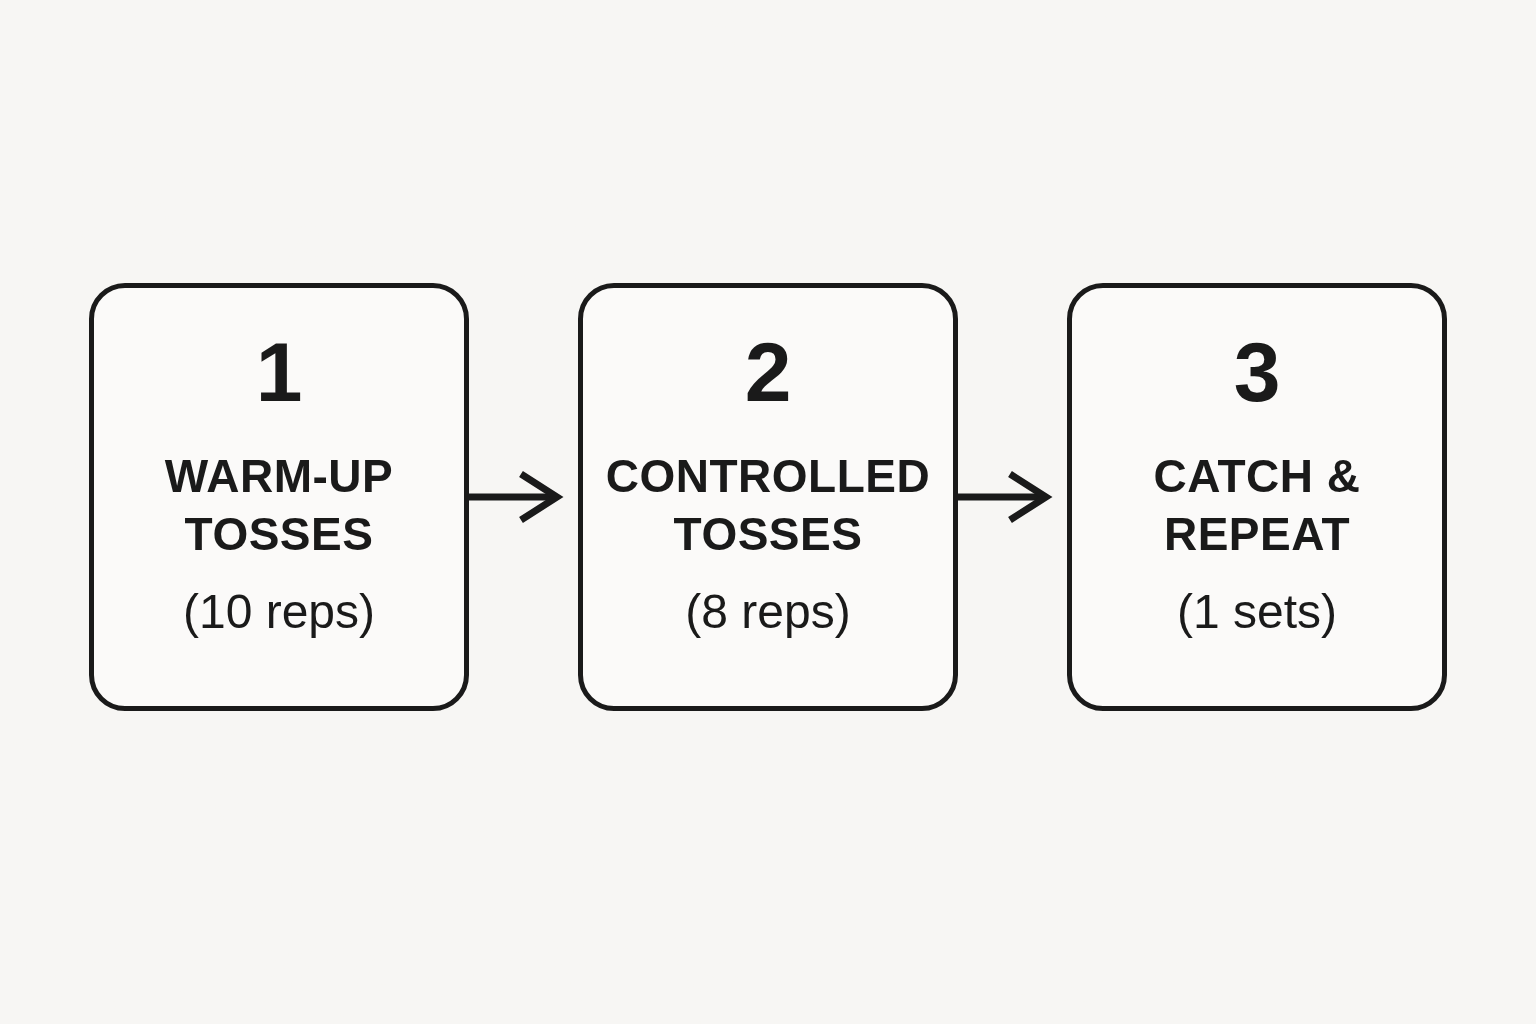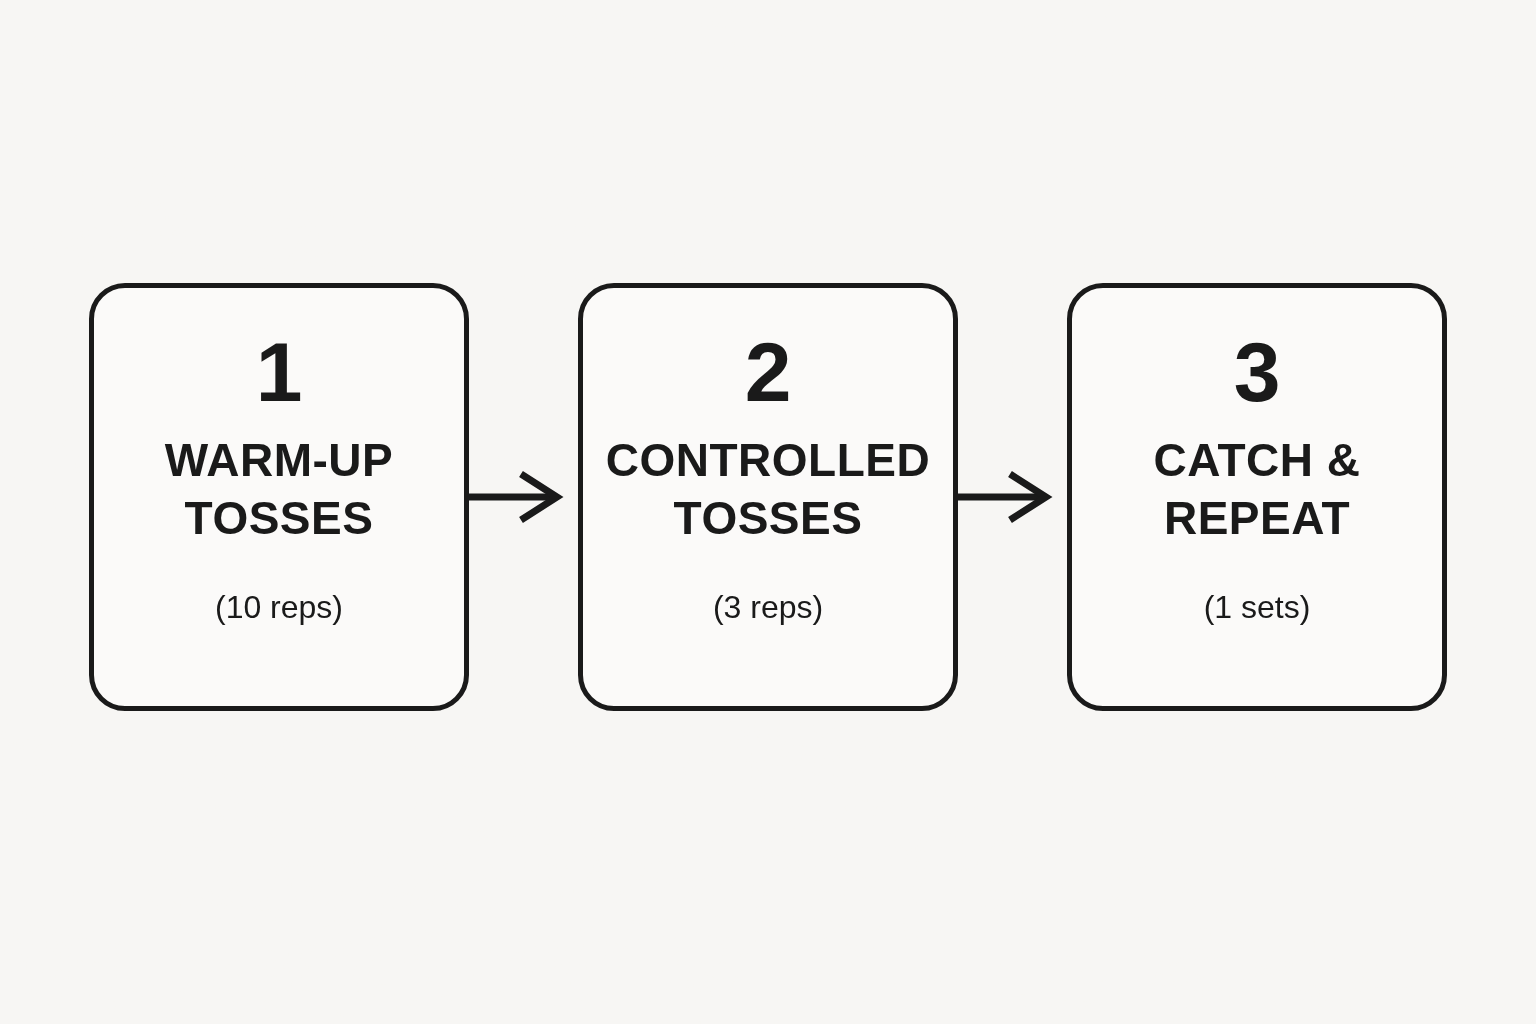"WARM-UP TOSSES" .step-title { margin-top: 18px -> 34px }
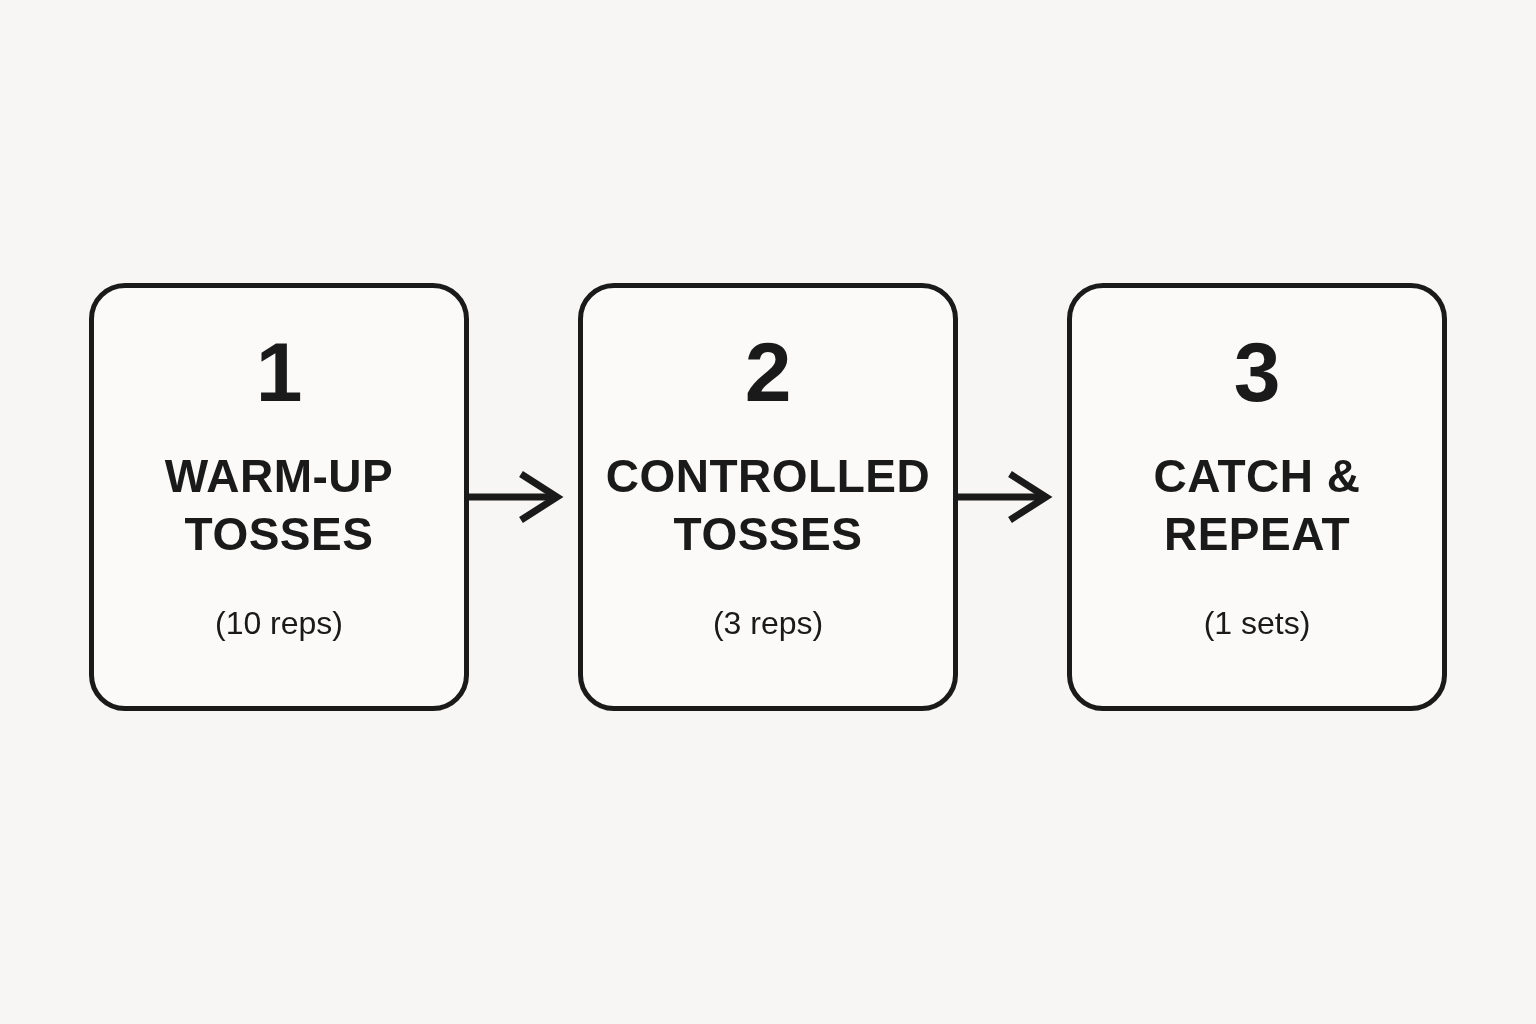"(10 reps)" .step-subtitle { font-size: 32px -> 48px; margin-top: 42px -> 21px }
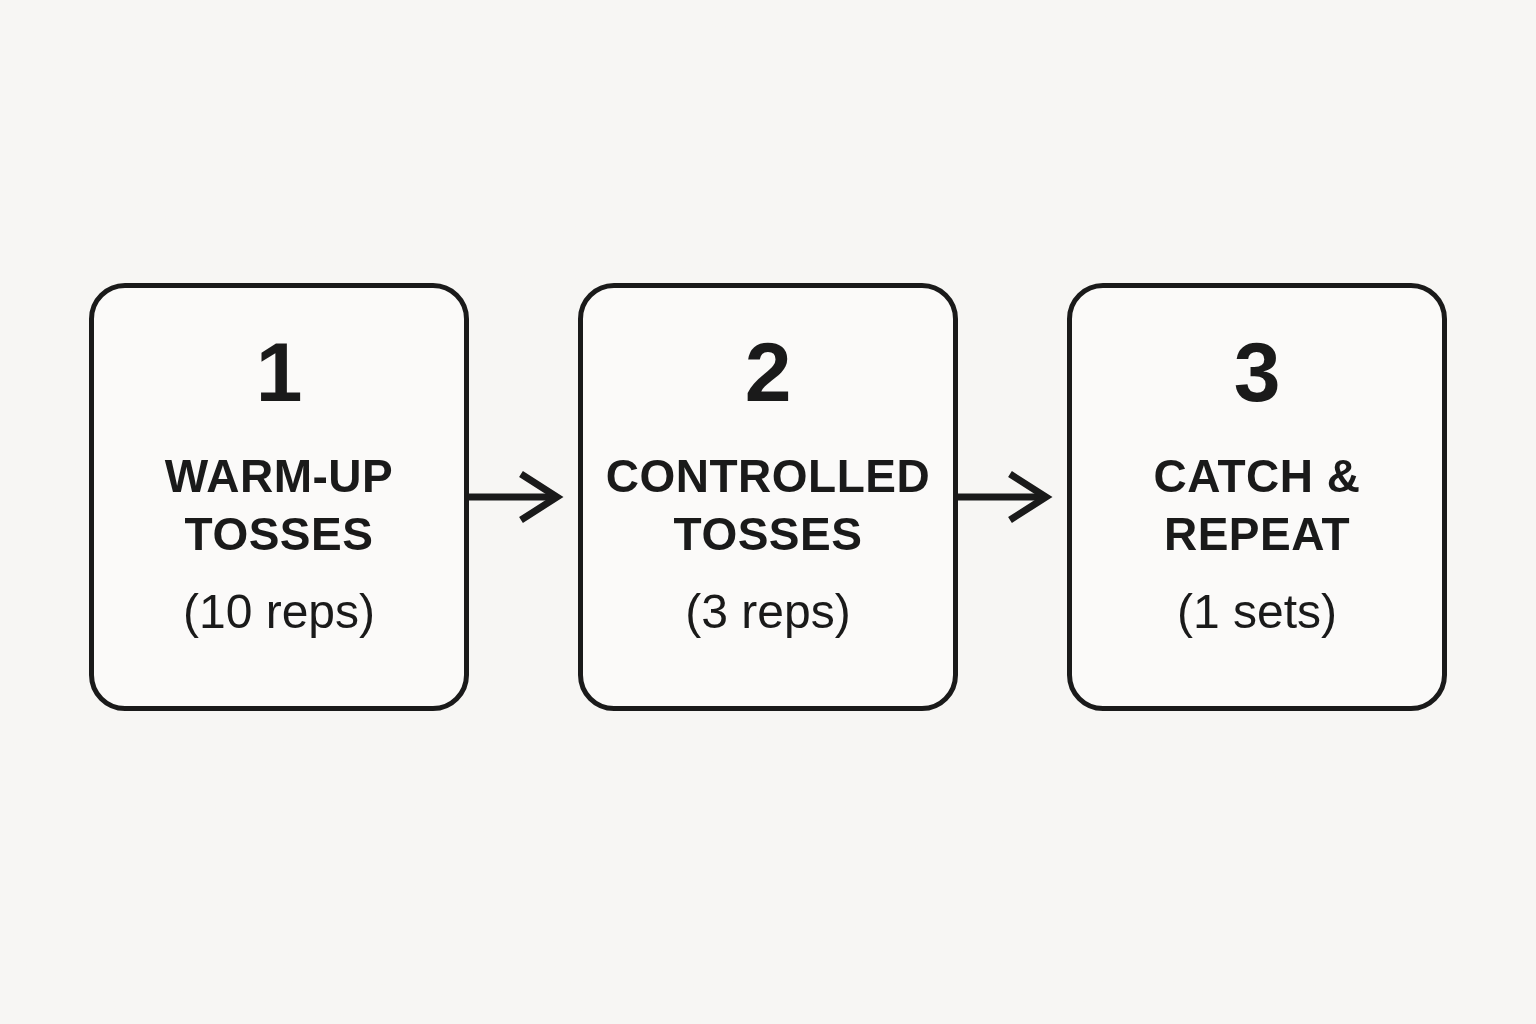"(3 reps)" div.step-subtitle { text: 3 -> 8 }
